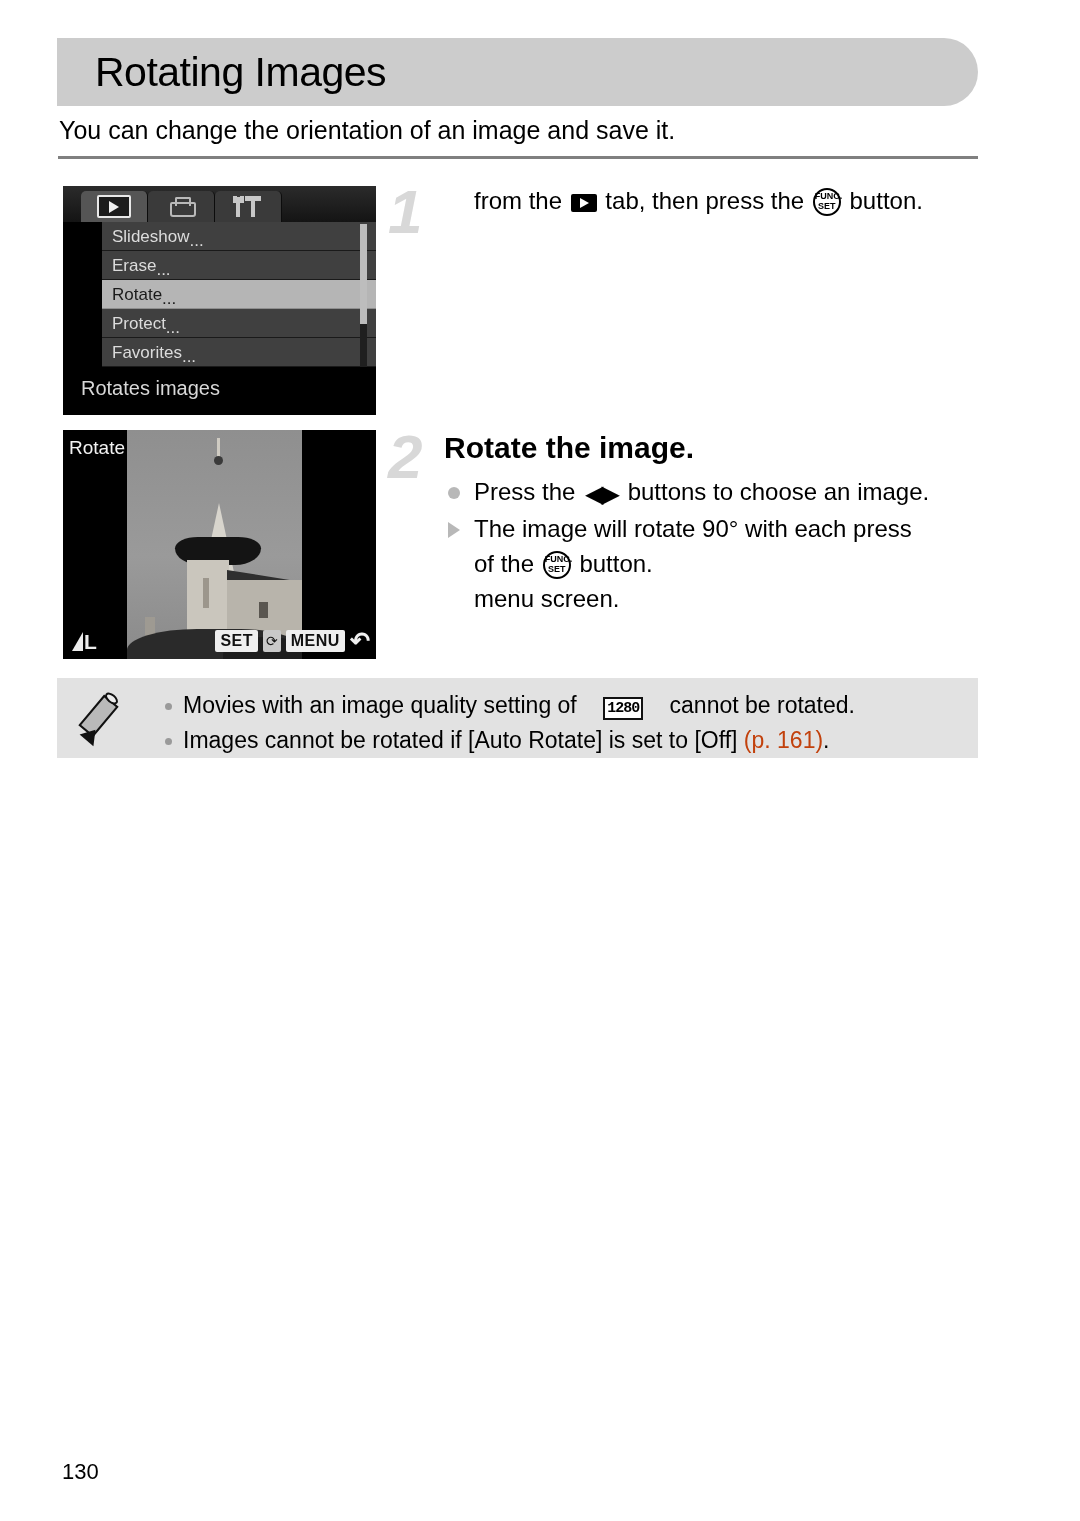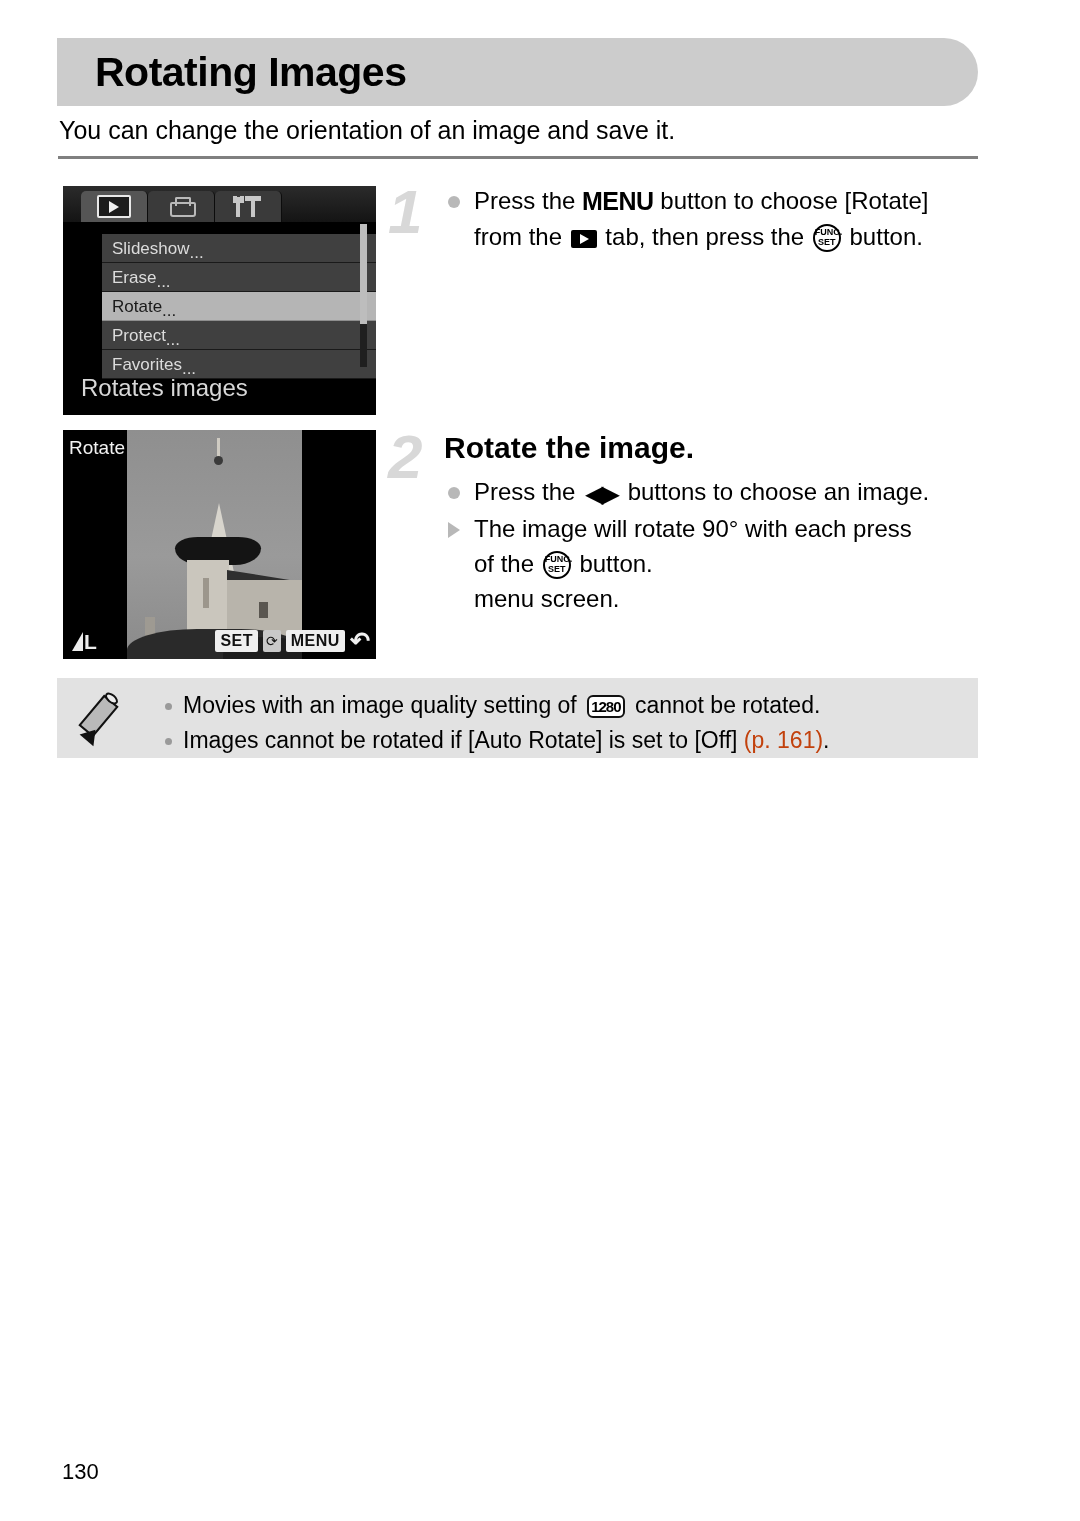"Rotating Images" .title-text { font-weight: bold -> normal }
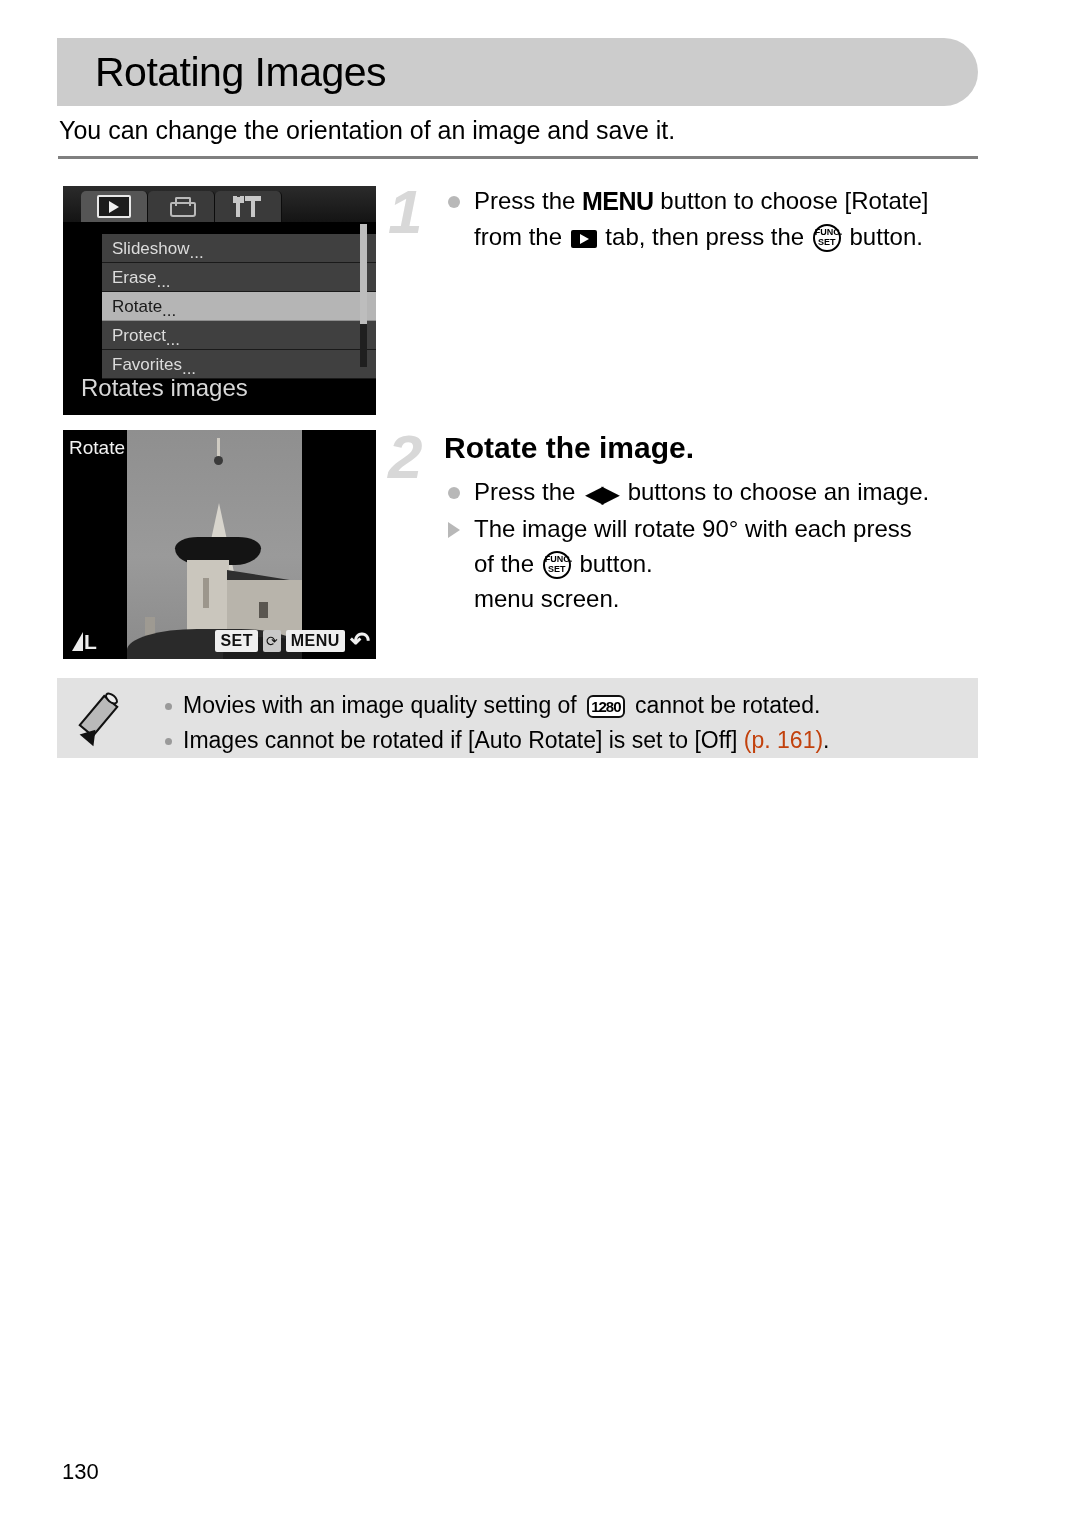"Press the MENU button to" div.bullet-row { html: <div> <span>Press the </span><span>MENU</span><span> button to choose [Rotate]</span> </div> -> none }
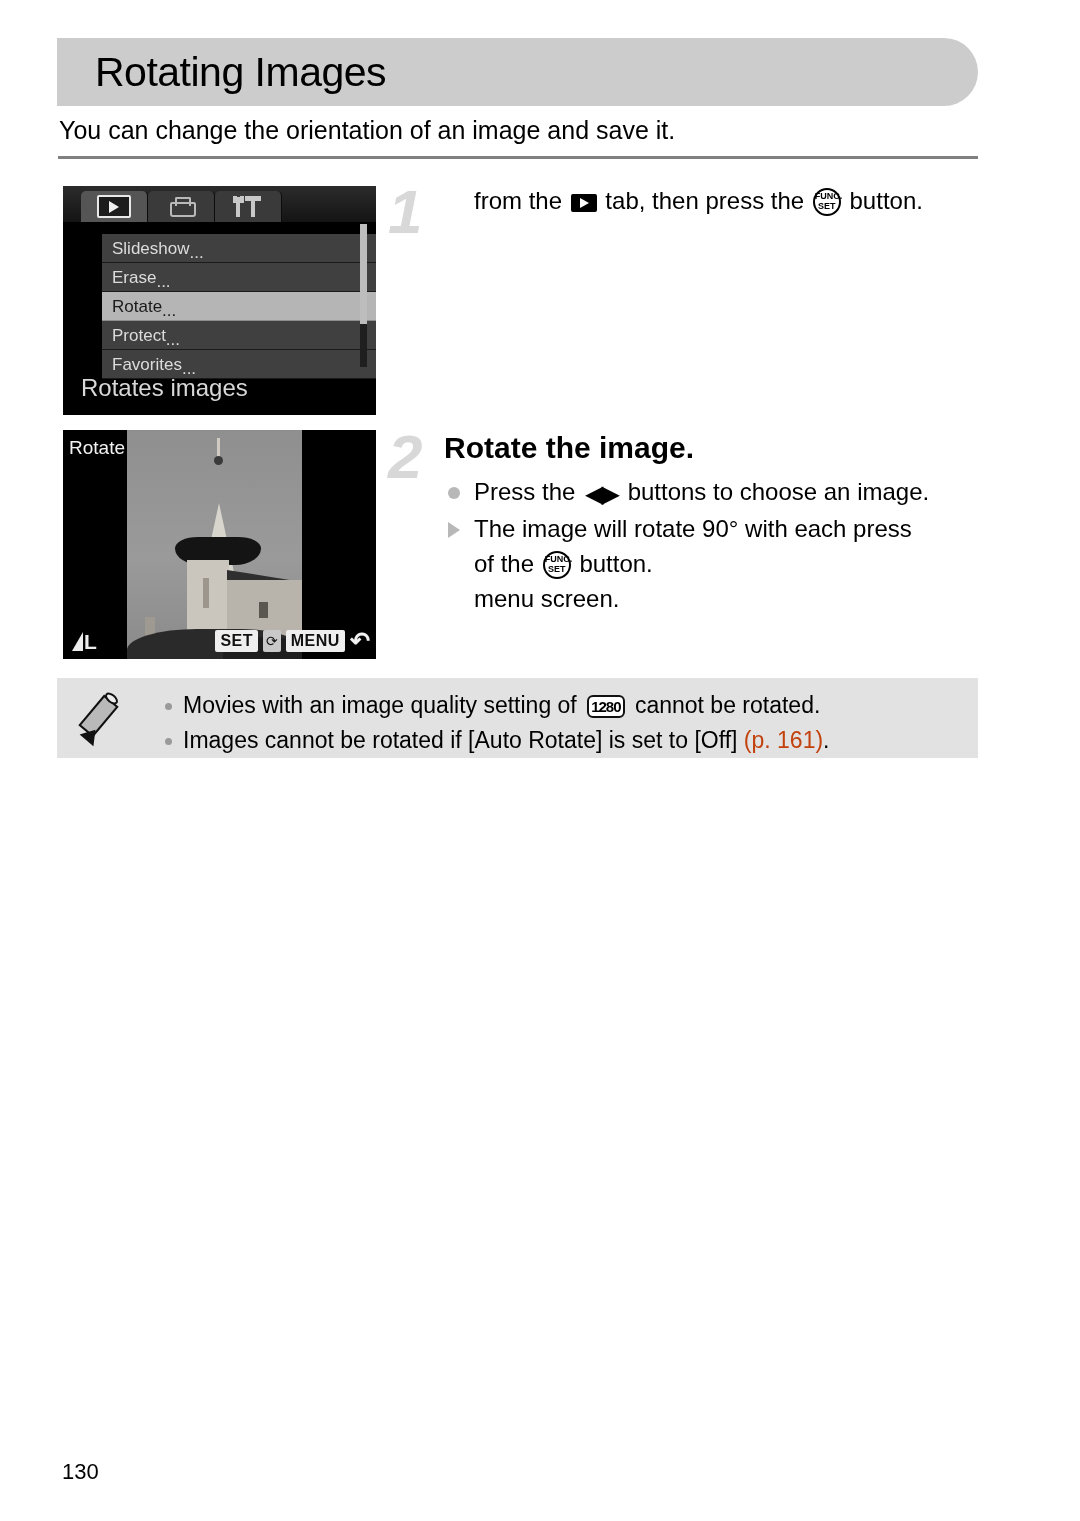"Slideshow..." .menu-list { top: 48px -> 36px }
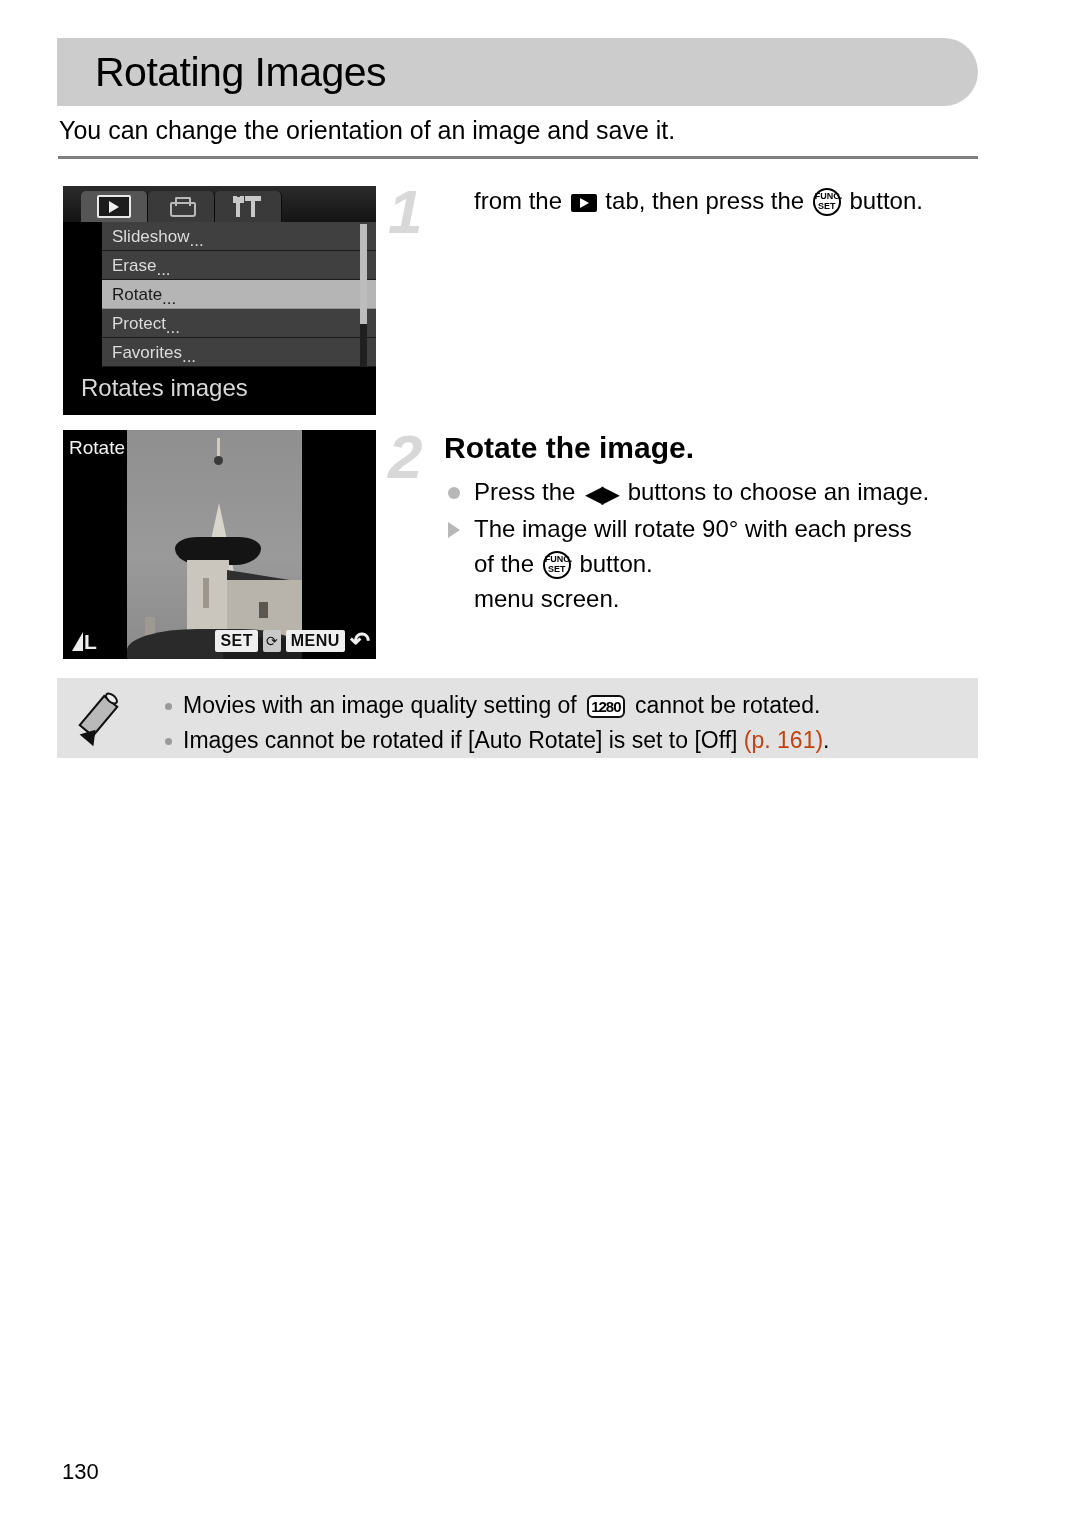"Rotates images" .menu-hint { font-size: 24px -> 20px }
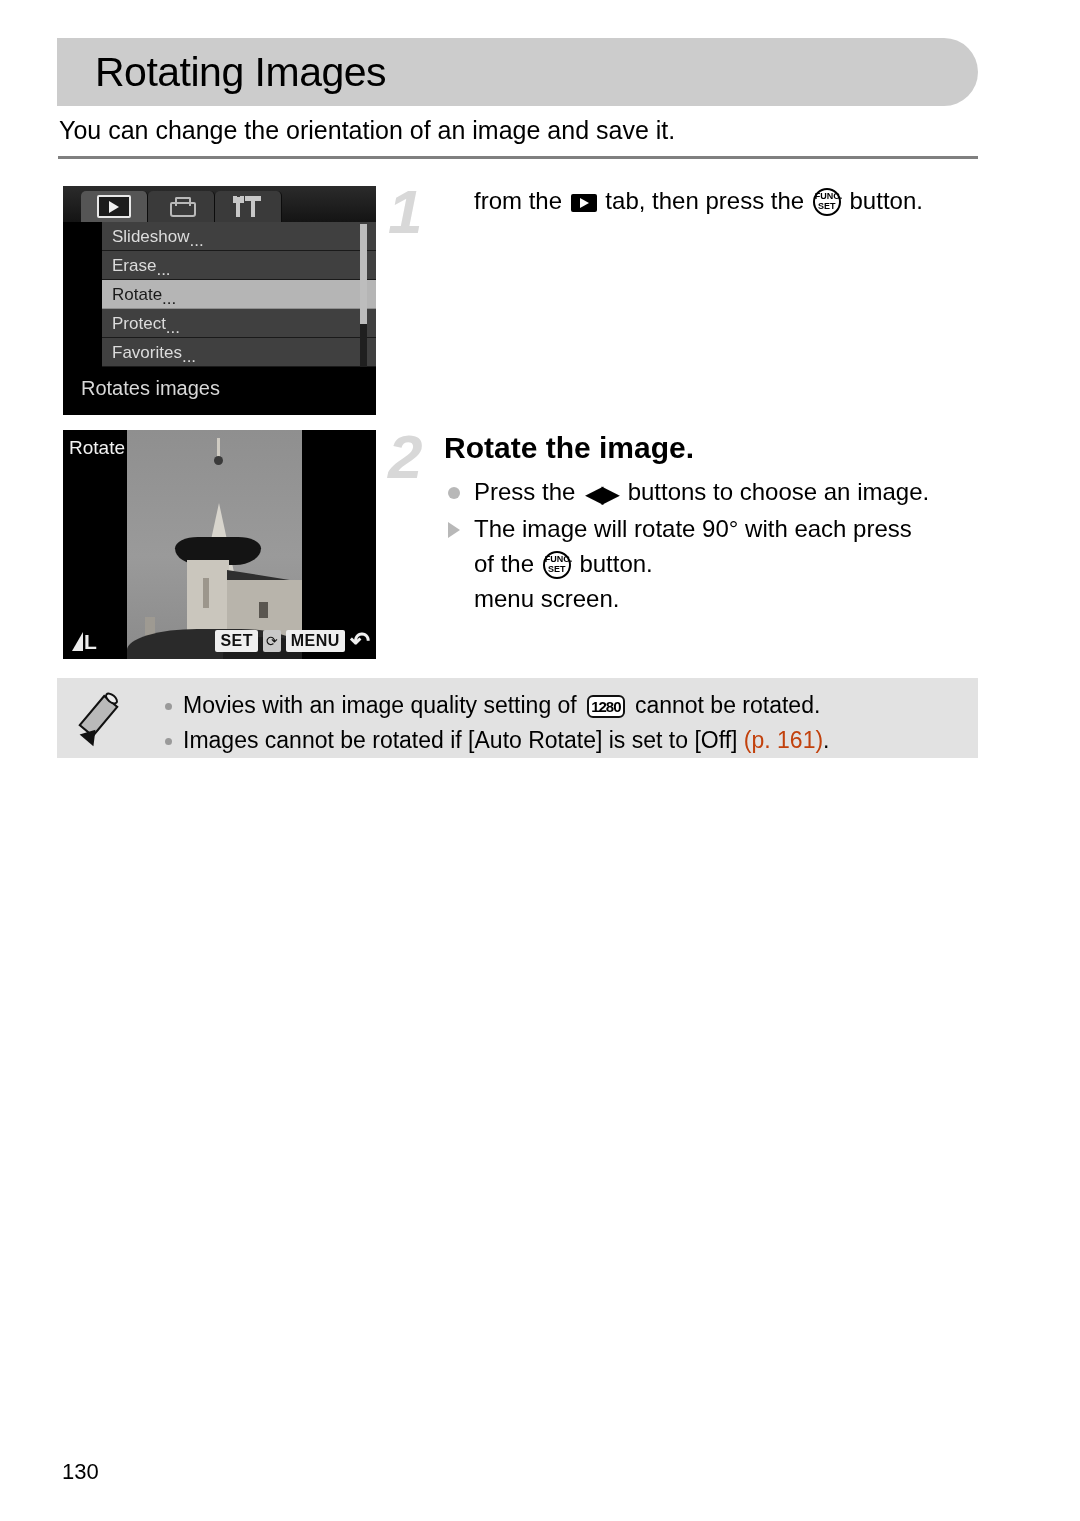"1280" .g-1280 { border-radius: 6px -> 0; font-family: none -> Liberation Mono, monospace; margin: 0 4px -> 0 20px }
